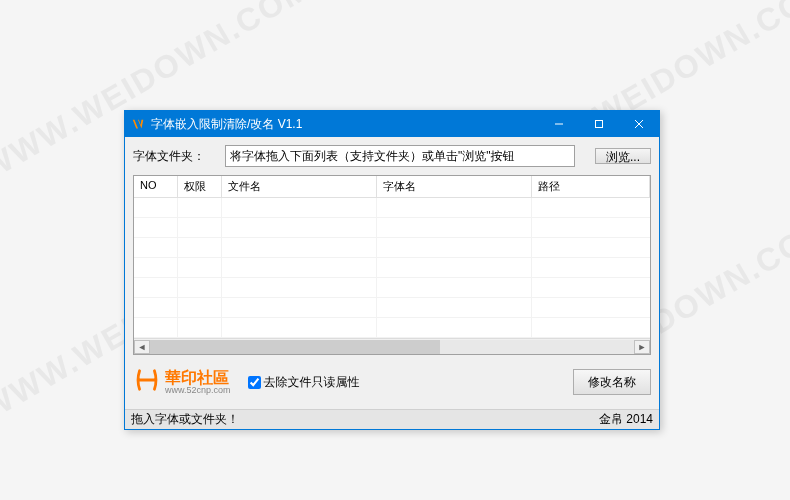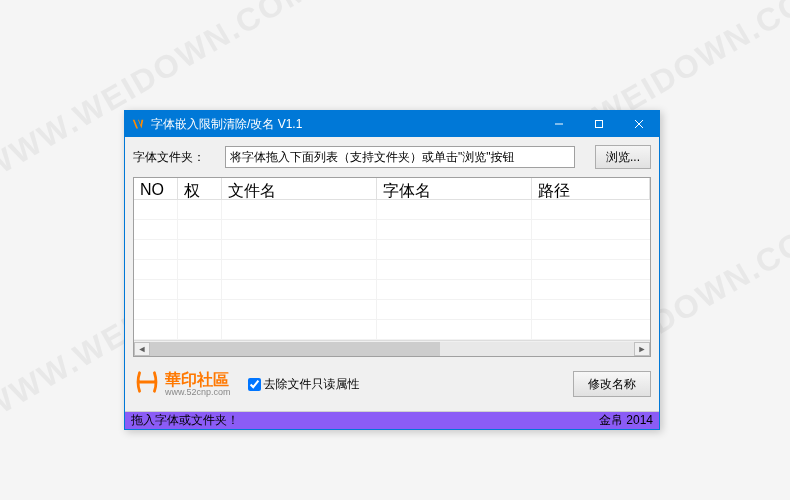"浏览..." .btn { height: 24px -> 16px }
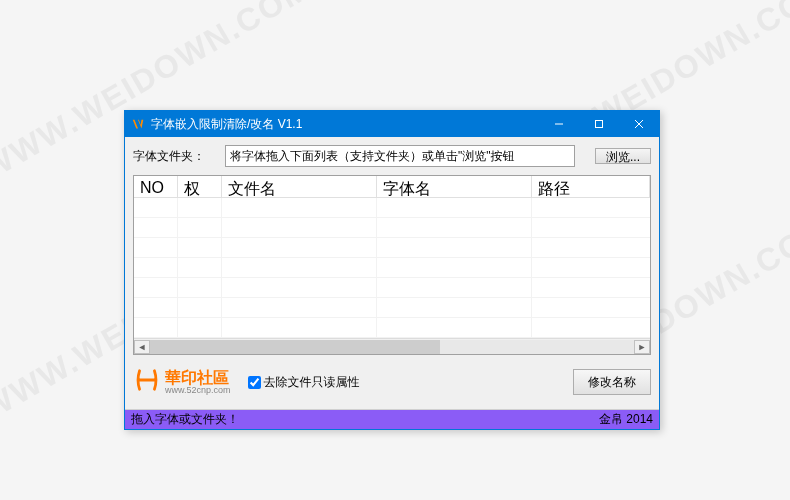"NO" .list-header .col { font-size: 16px -> 11px }
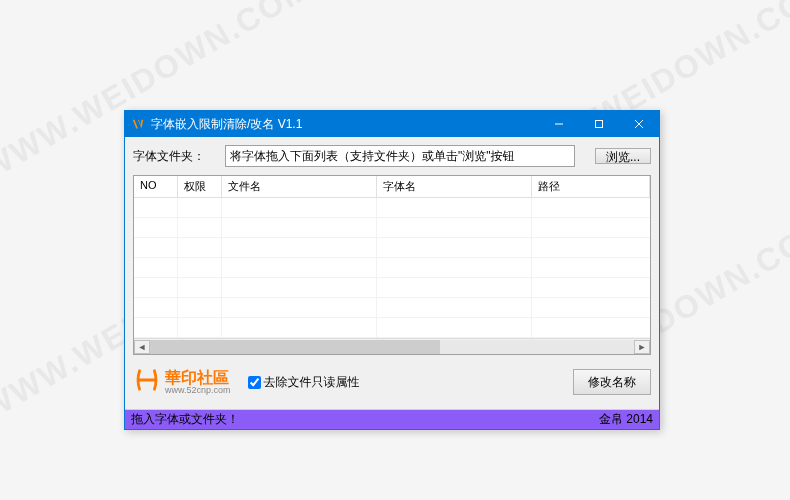"拖入字体或文件夹！" .statusbar { background: #8b5cf6 -> #e5e5e5 }
